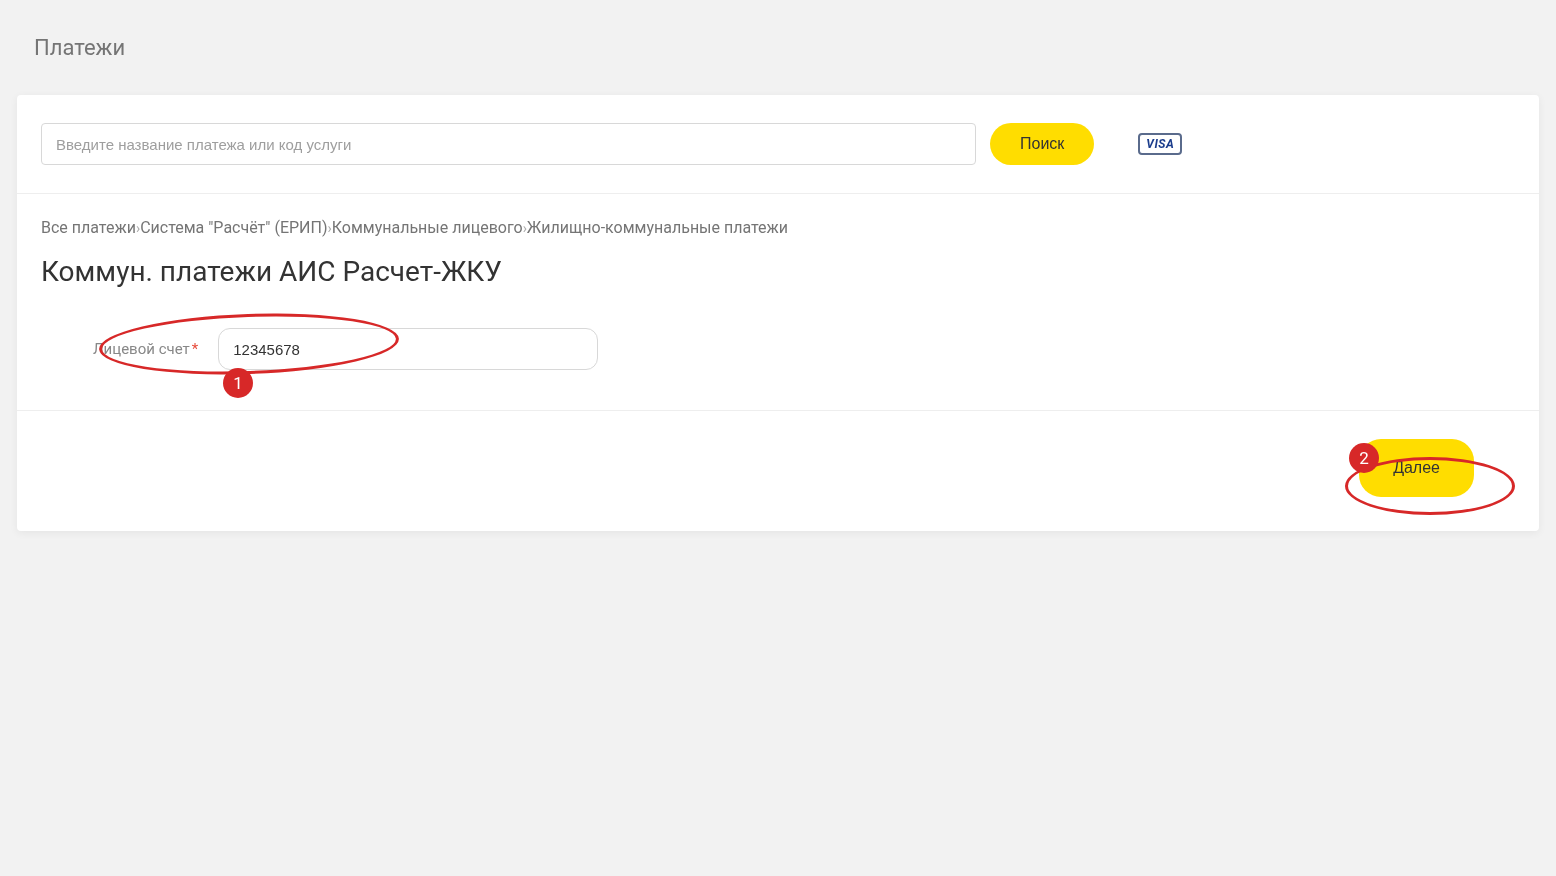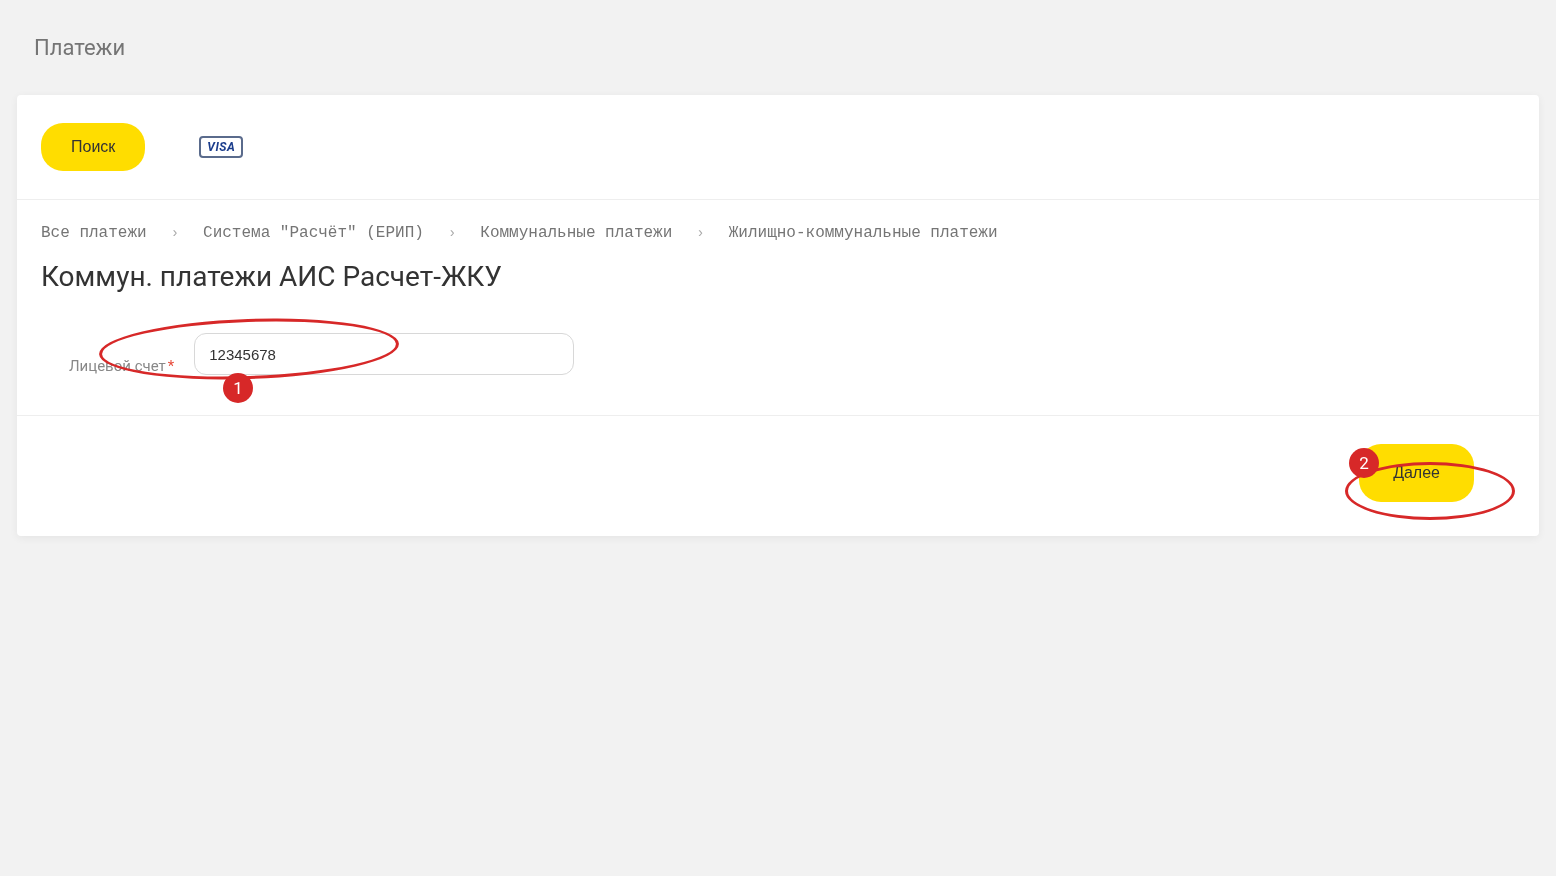"Введите название платежа или код" input.search-input { html: none -> <input> }
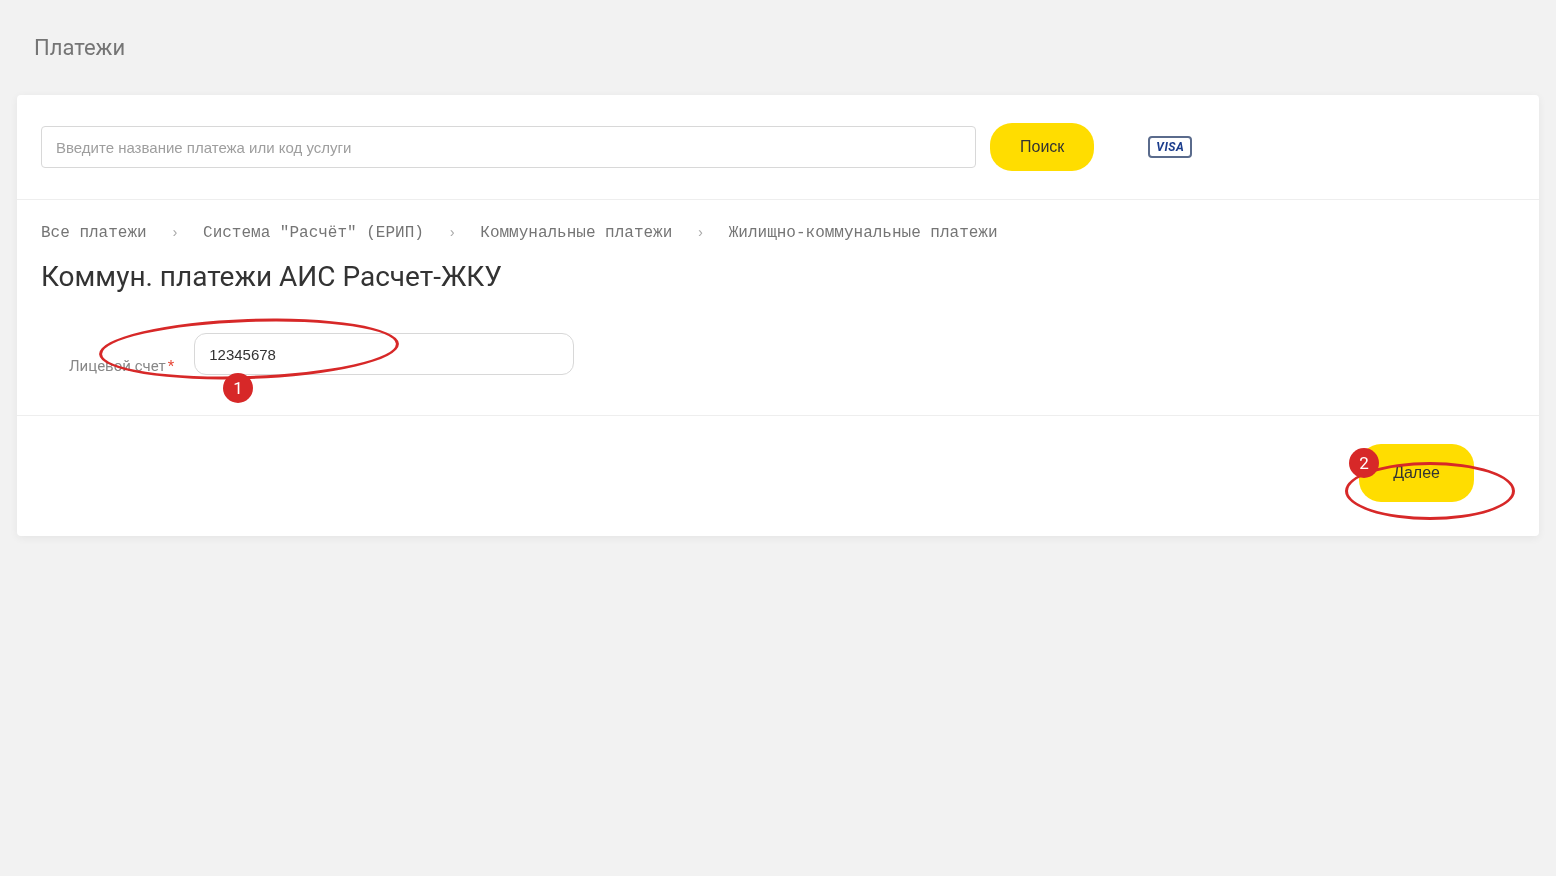"Поиск" .search-button { height: 48px -> 42px }
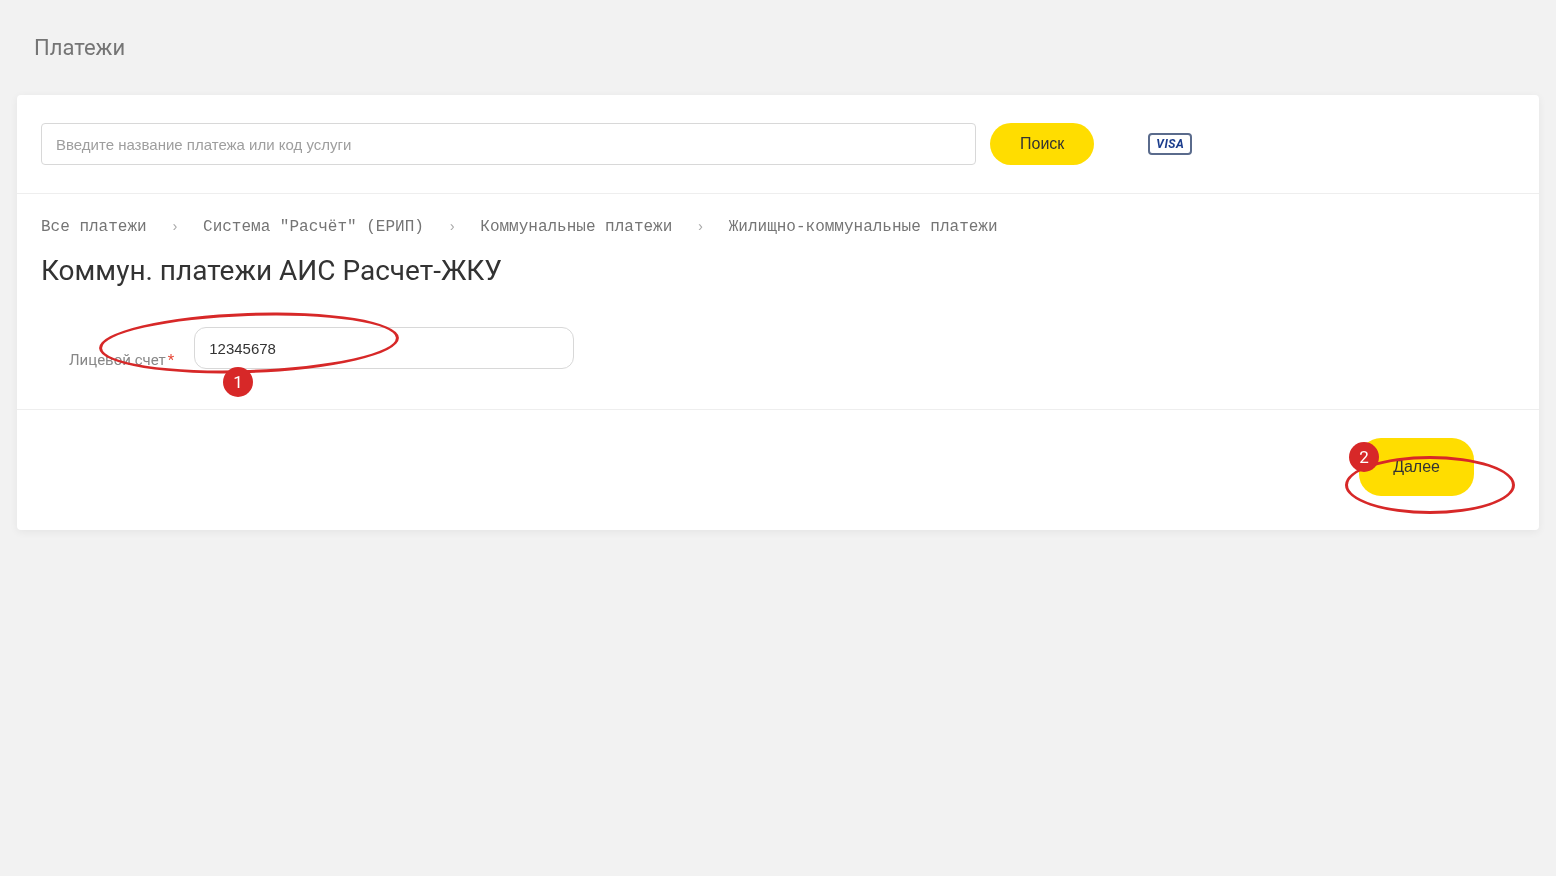"VISA" .visa-badge { margin-left: 40px -> 30px }
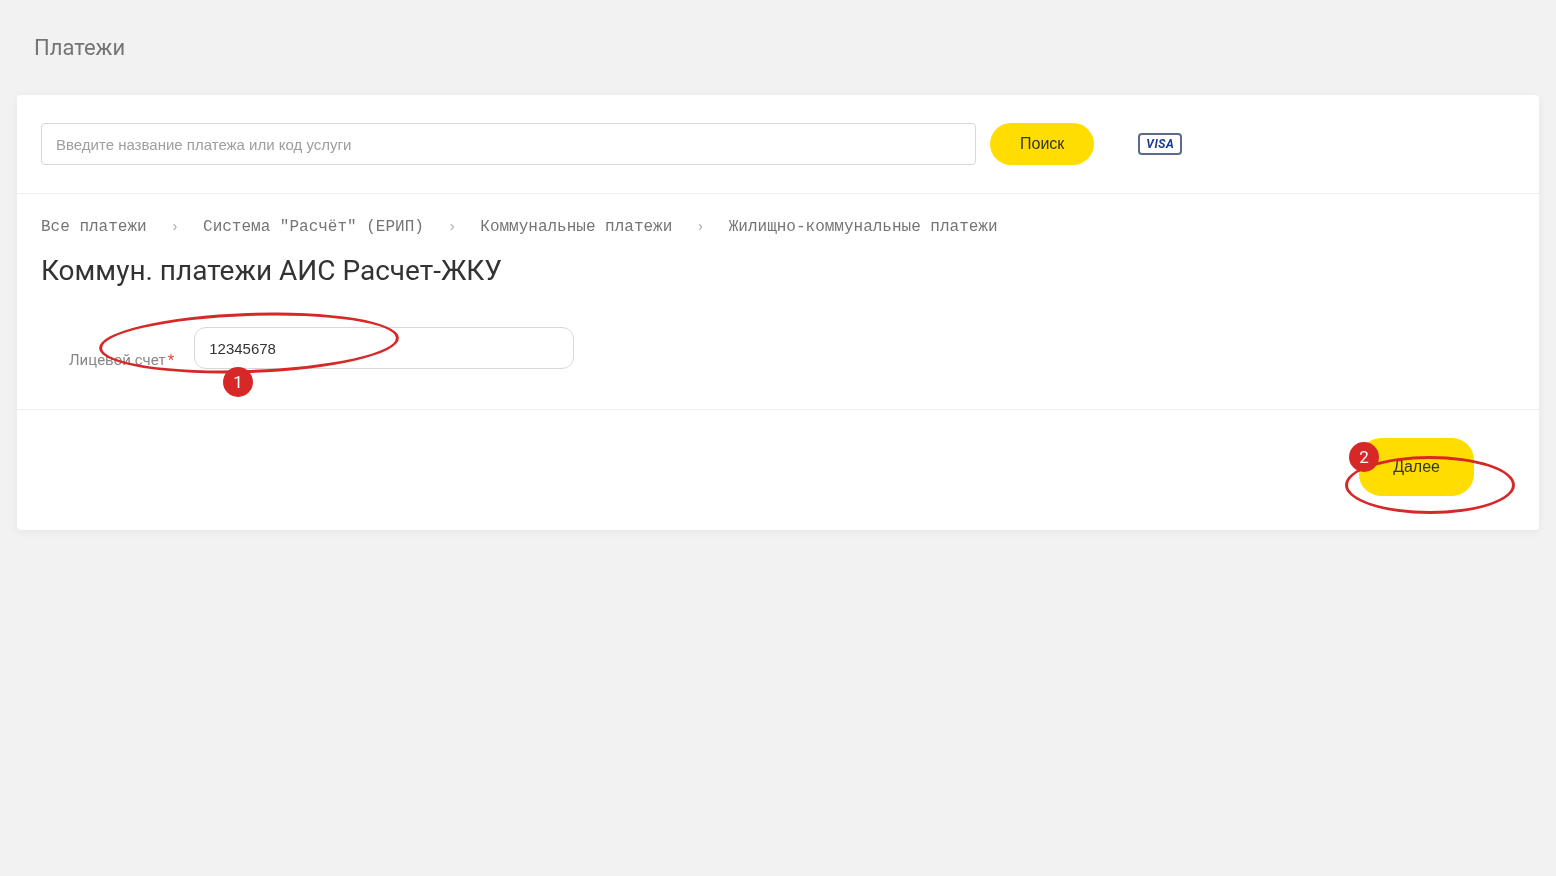"Все платежи" .breadcrumb { font-family: Liberation Mono, monospace -> none; gap: 24px -> 0 }
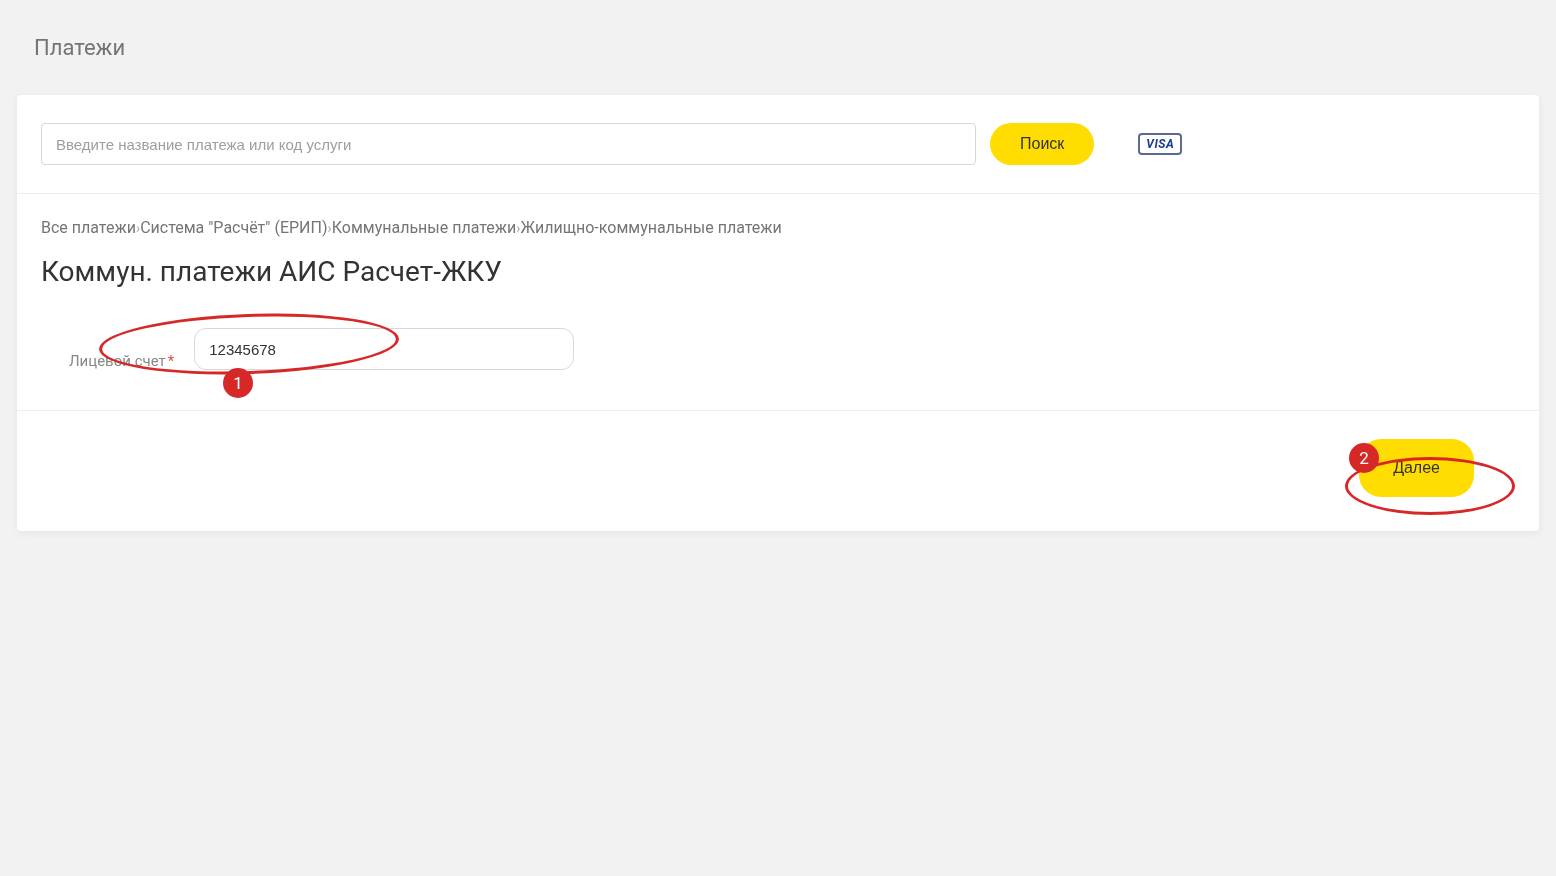"Коммунальные платежи" span.breadcrumb-item { text: платежи -> лицевого }
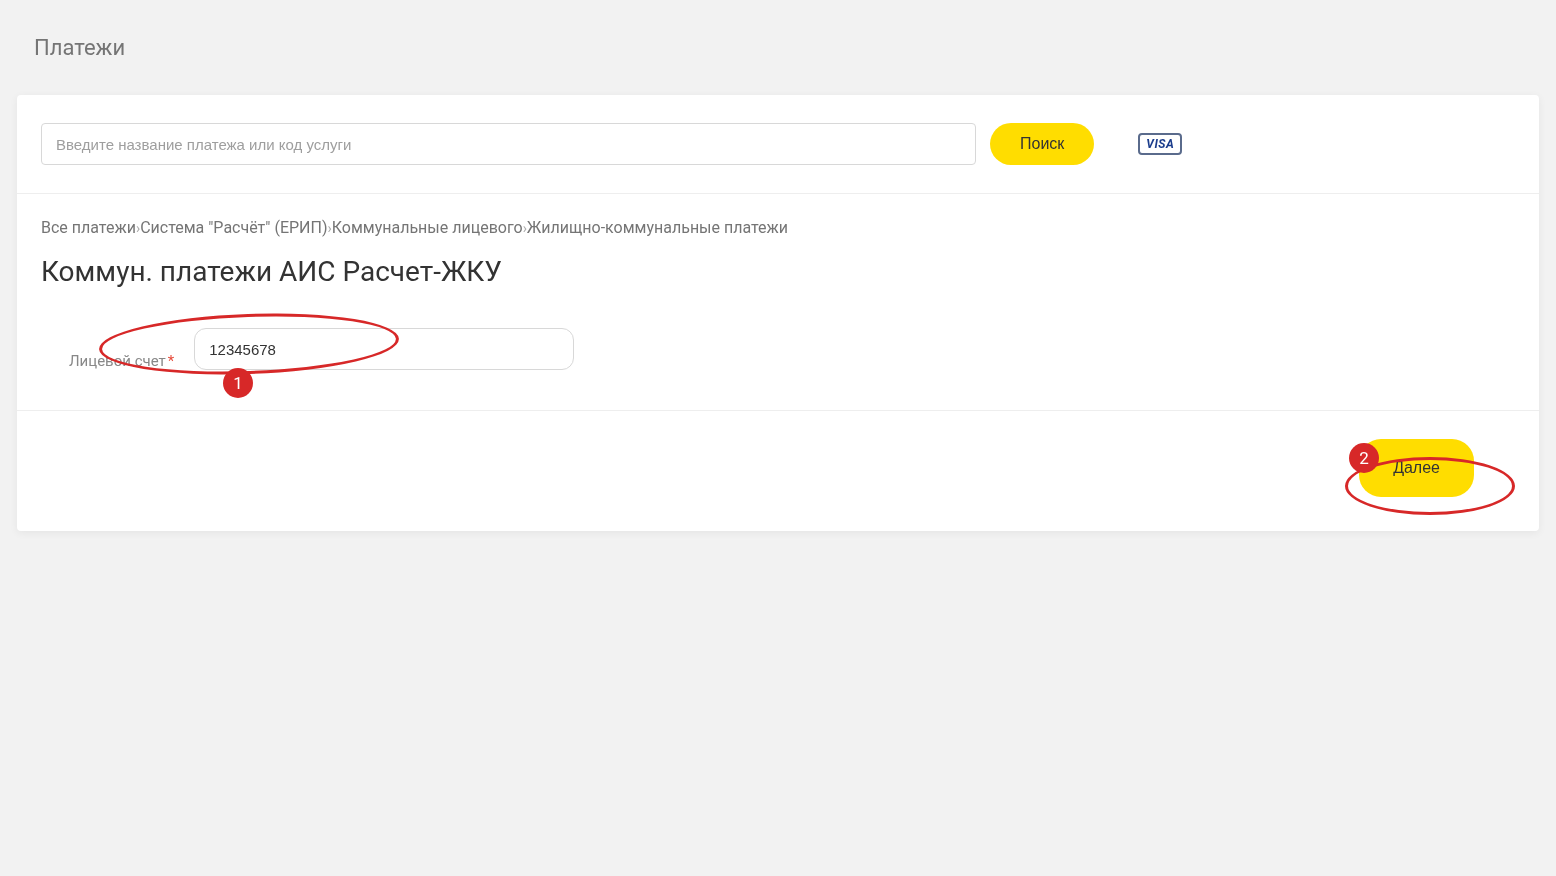"Лицевой счет*" .form-row { align-items: flex-end -> center; padding: 40px 24px 40px 52px -> 40px 24px 40px 76px }
